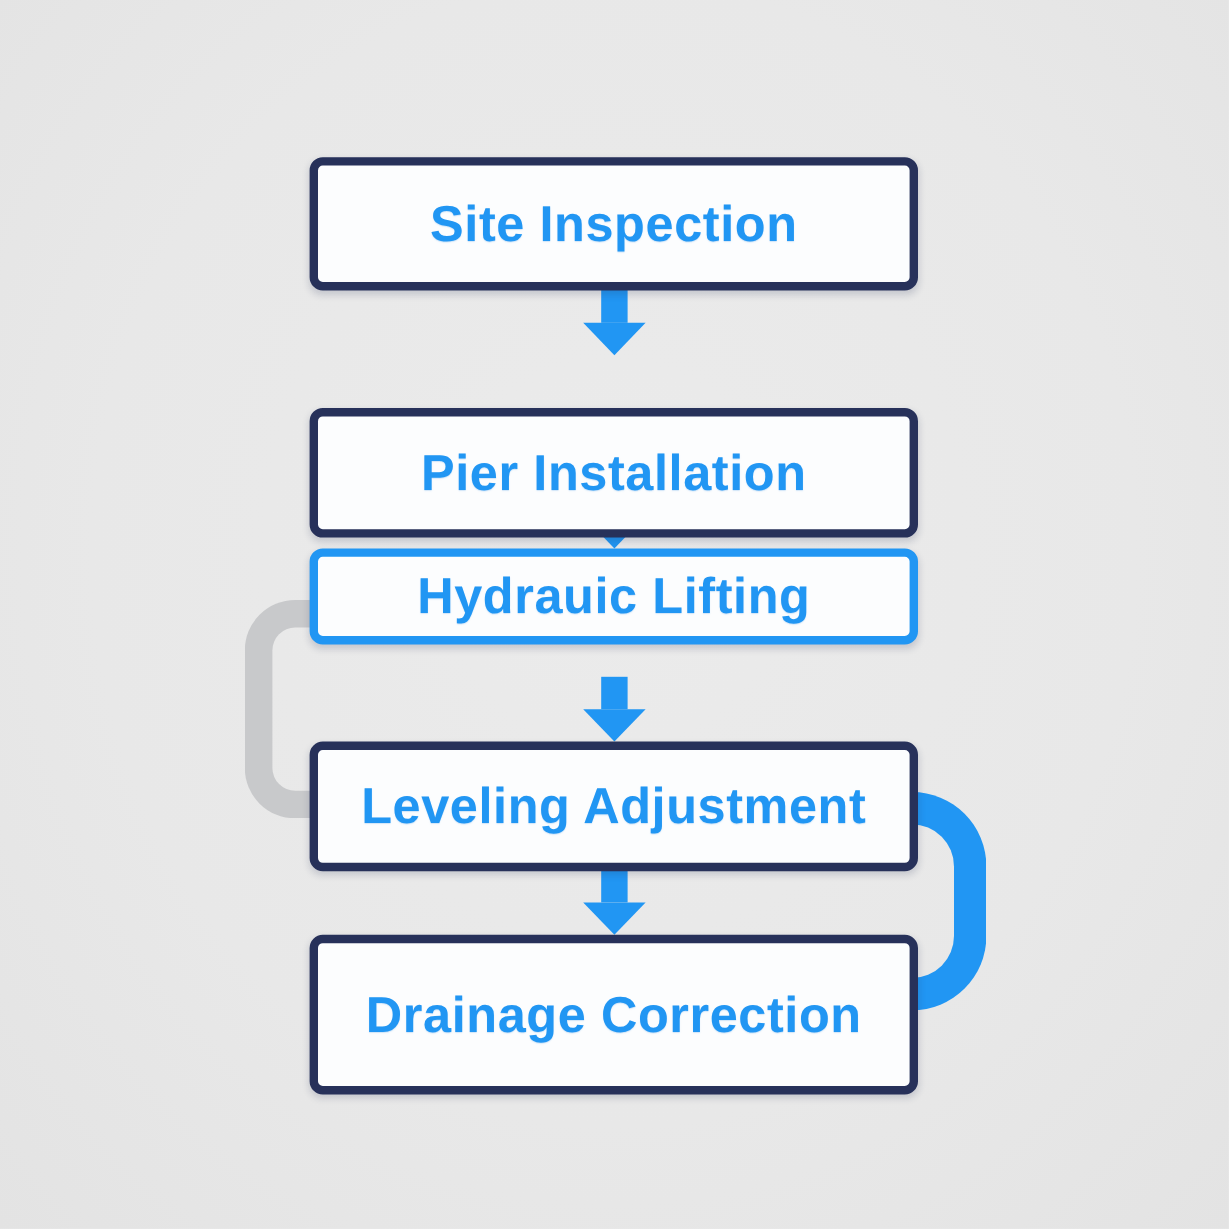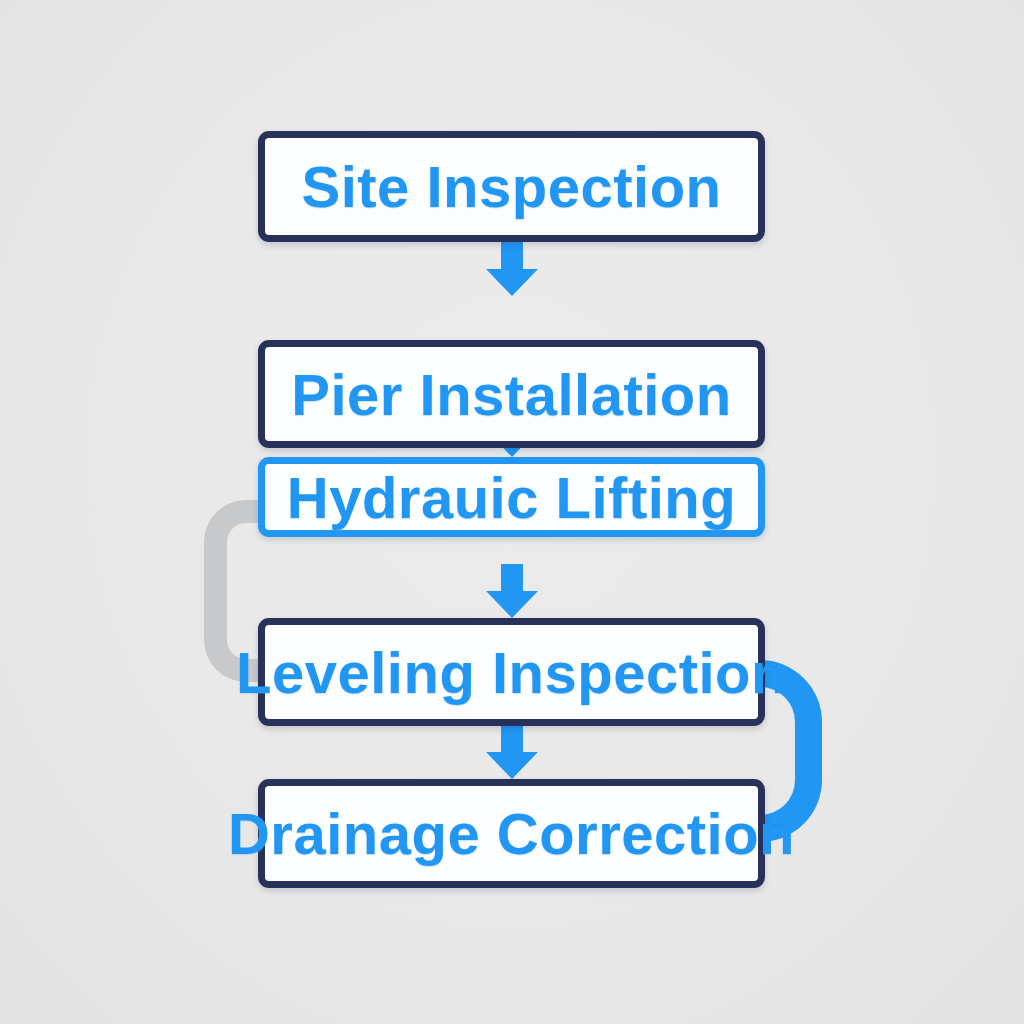"Site Inspection" .node .label { font-size: 58px -> 42px }
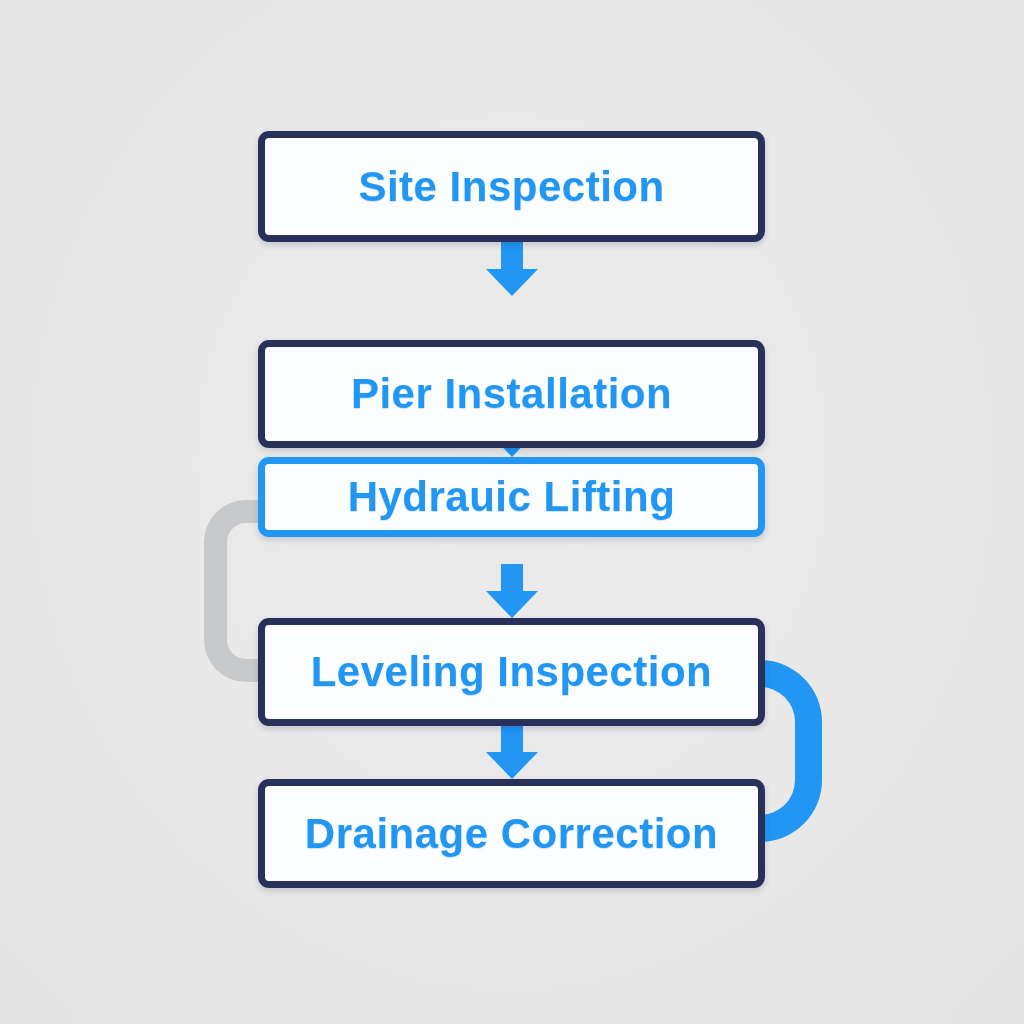"Leveling Inspection" span.label { text: Inspection -> Adjustment }
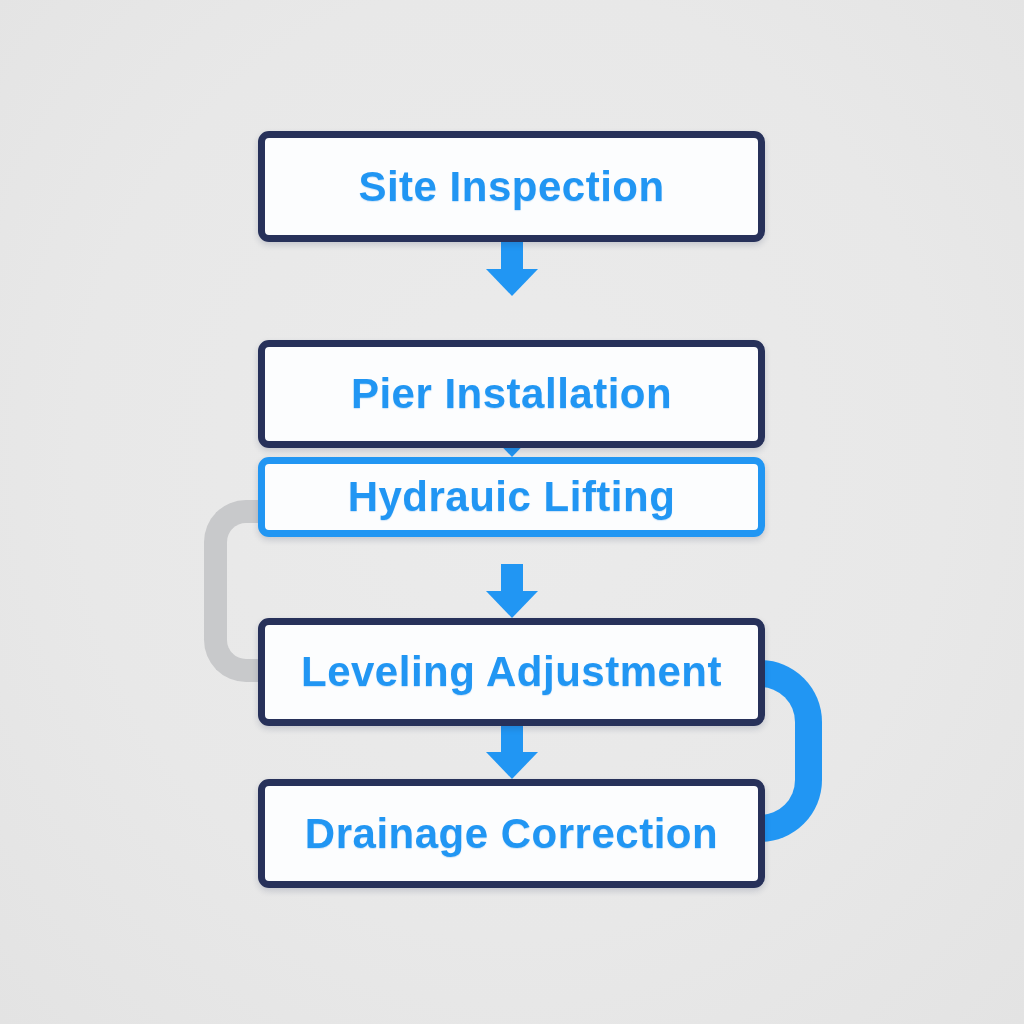"Drainage Correction" .n5 { height: 109px -> 133px }
